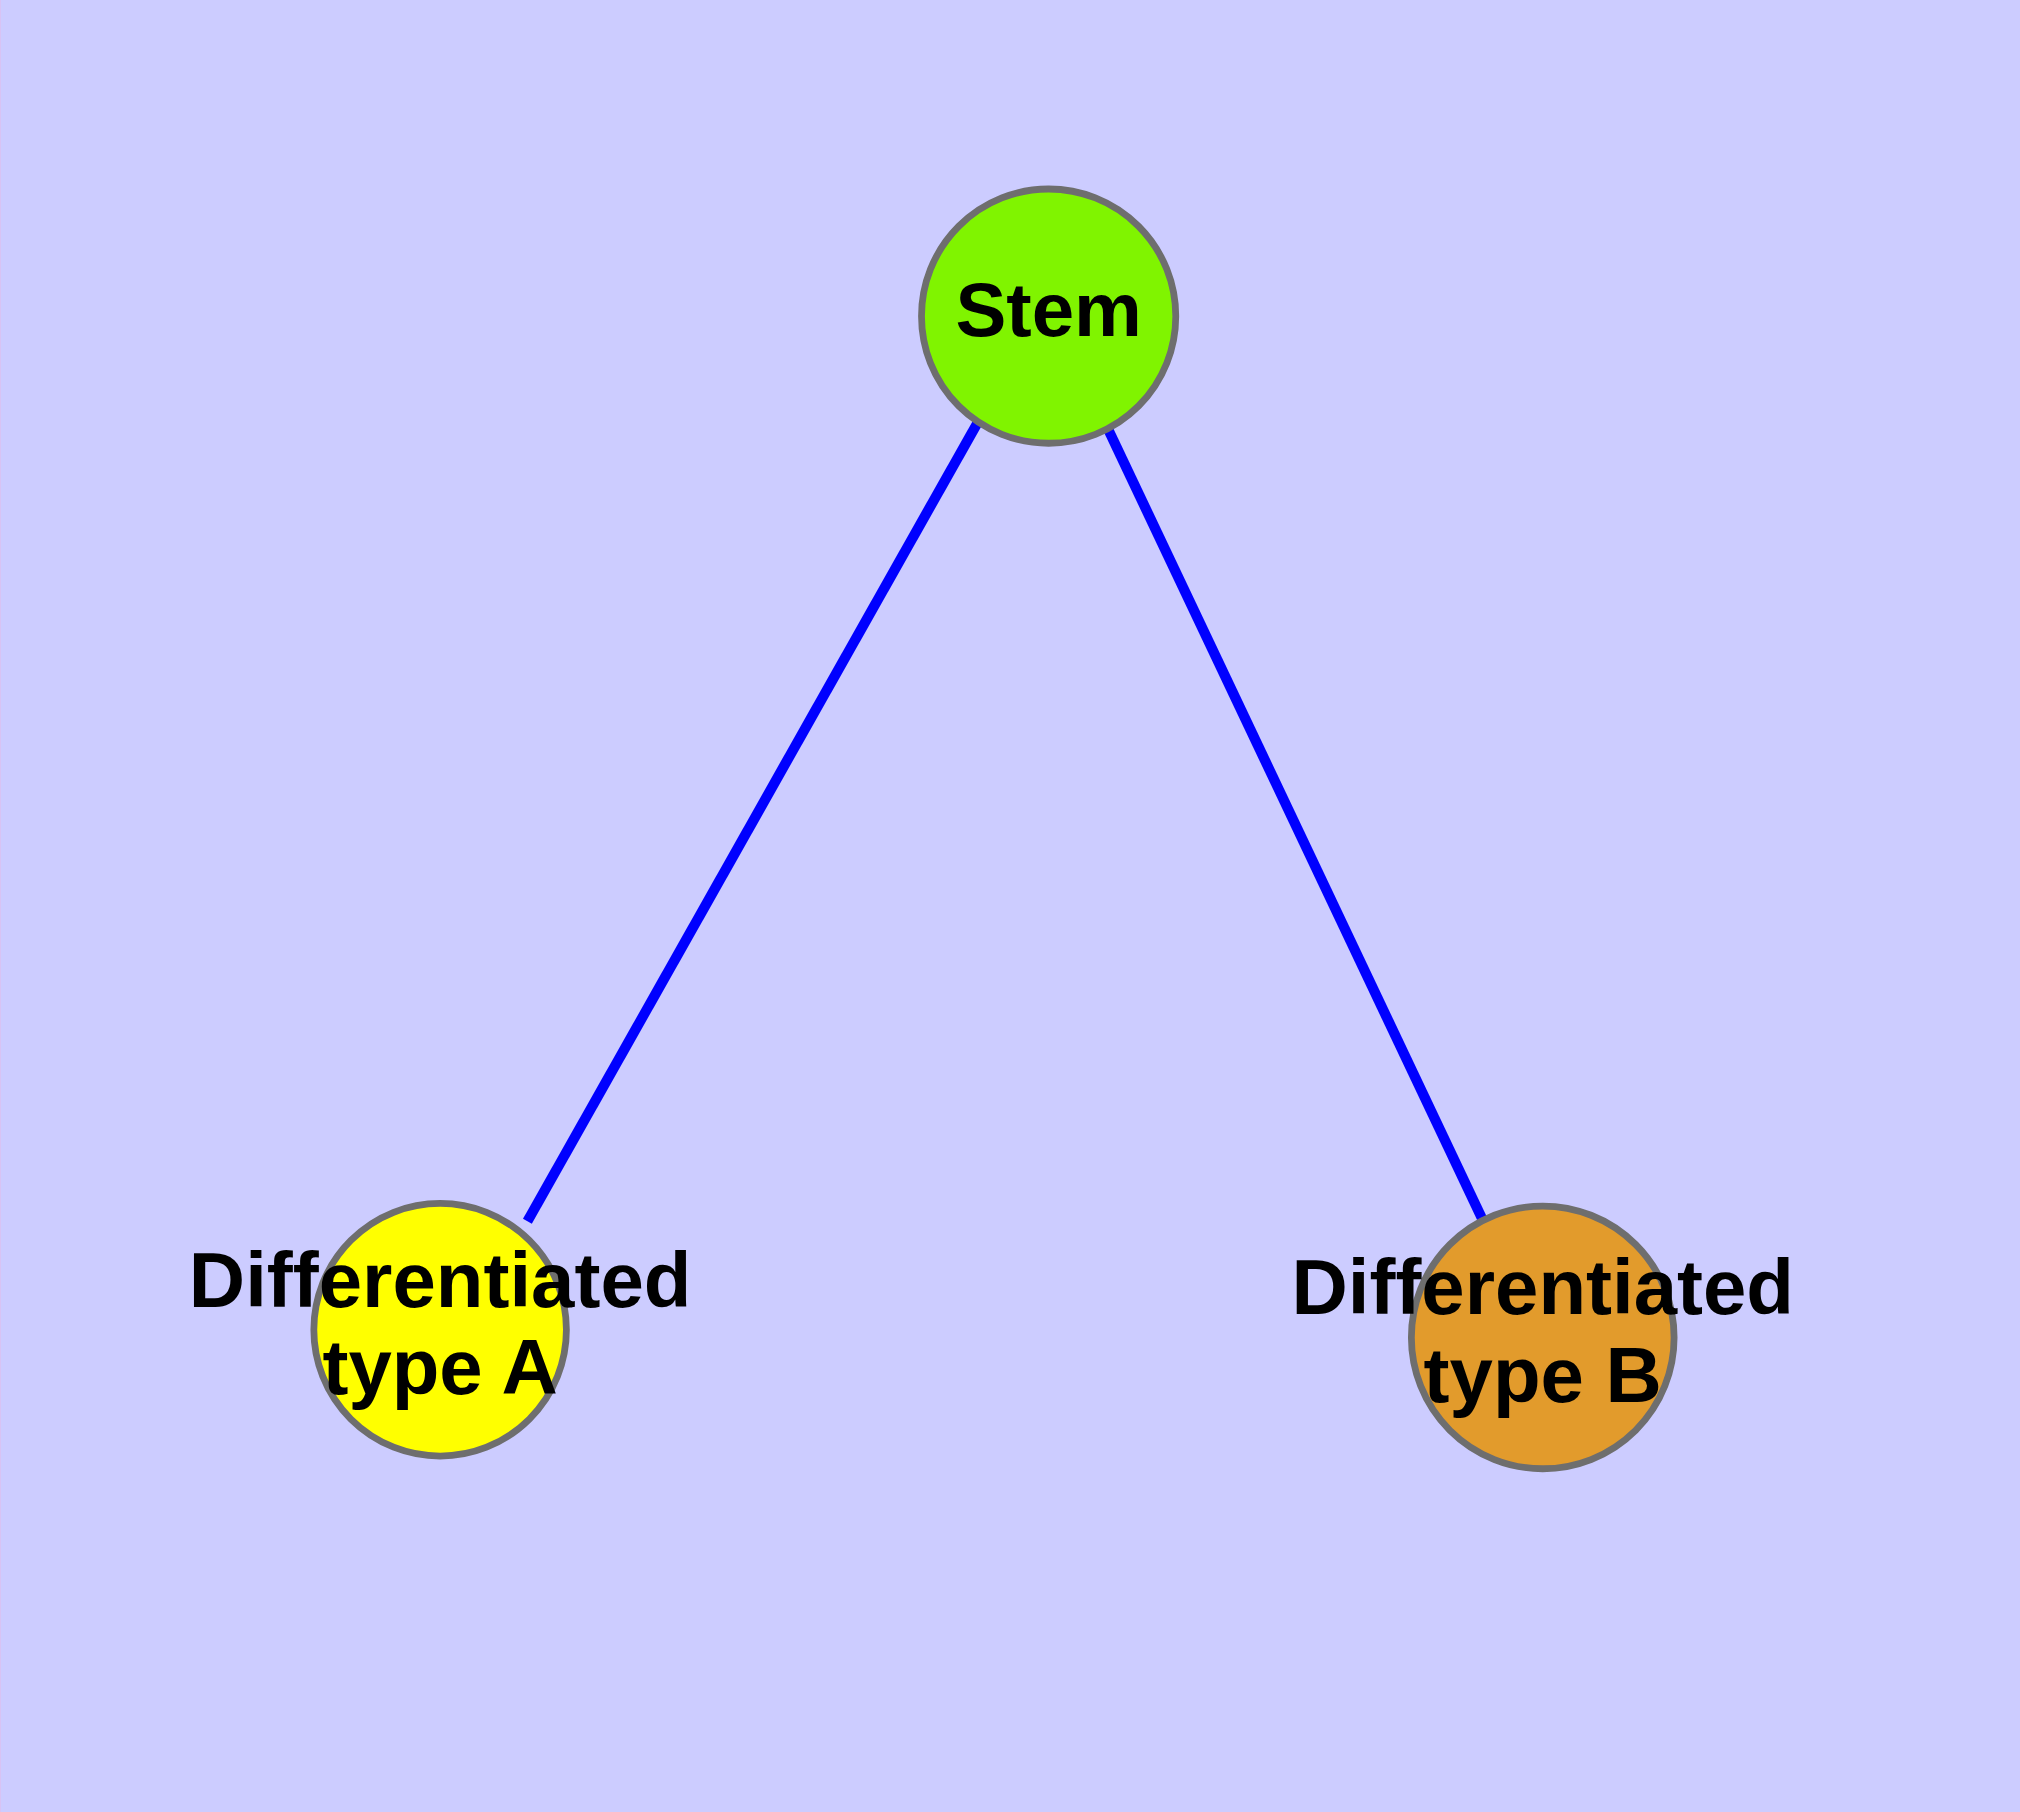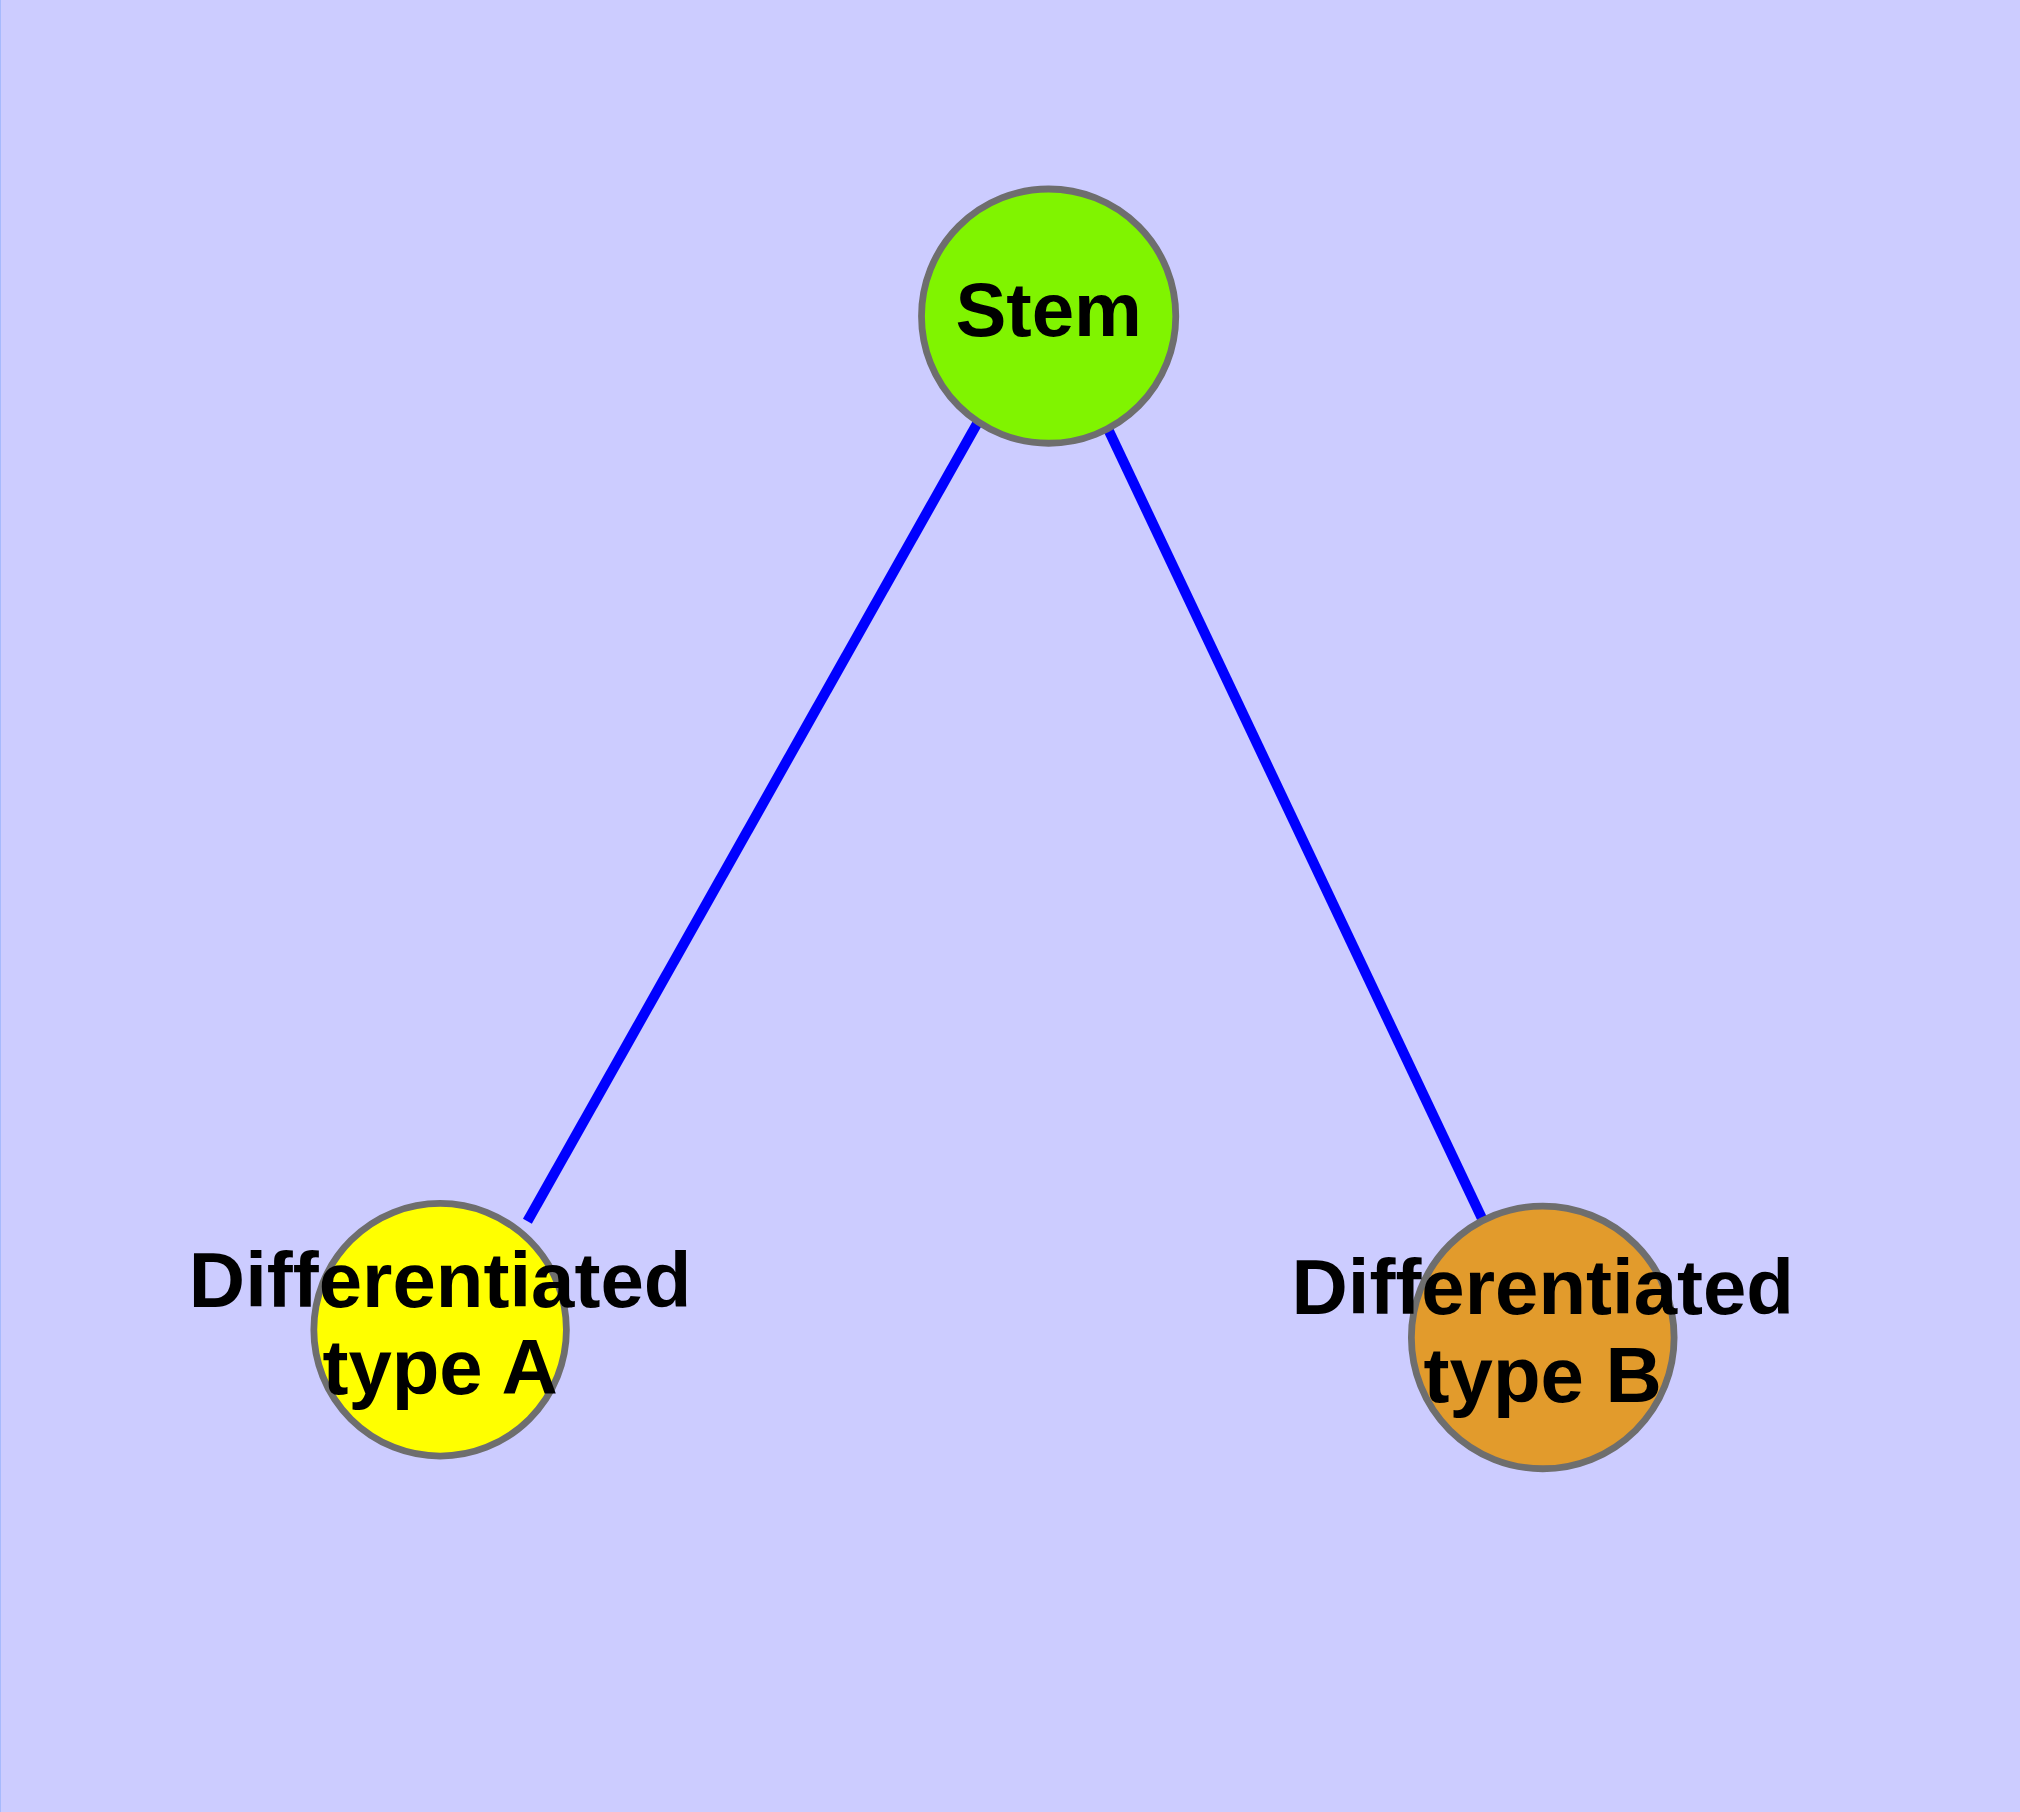"Stem" div { background: #3b82f6 -> #f9a8d4 }
